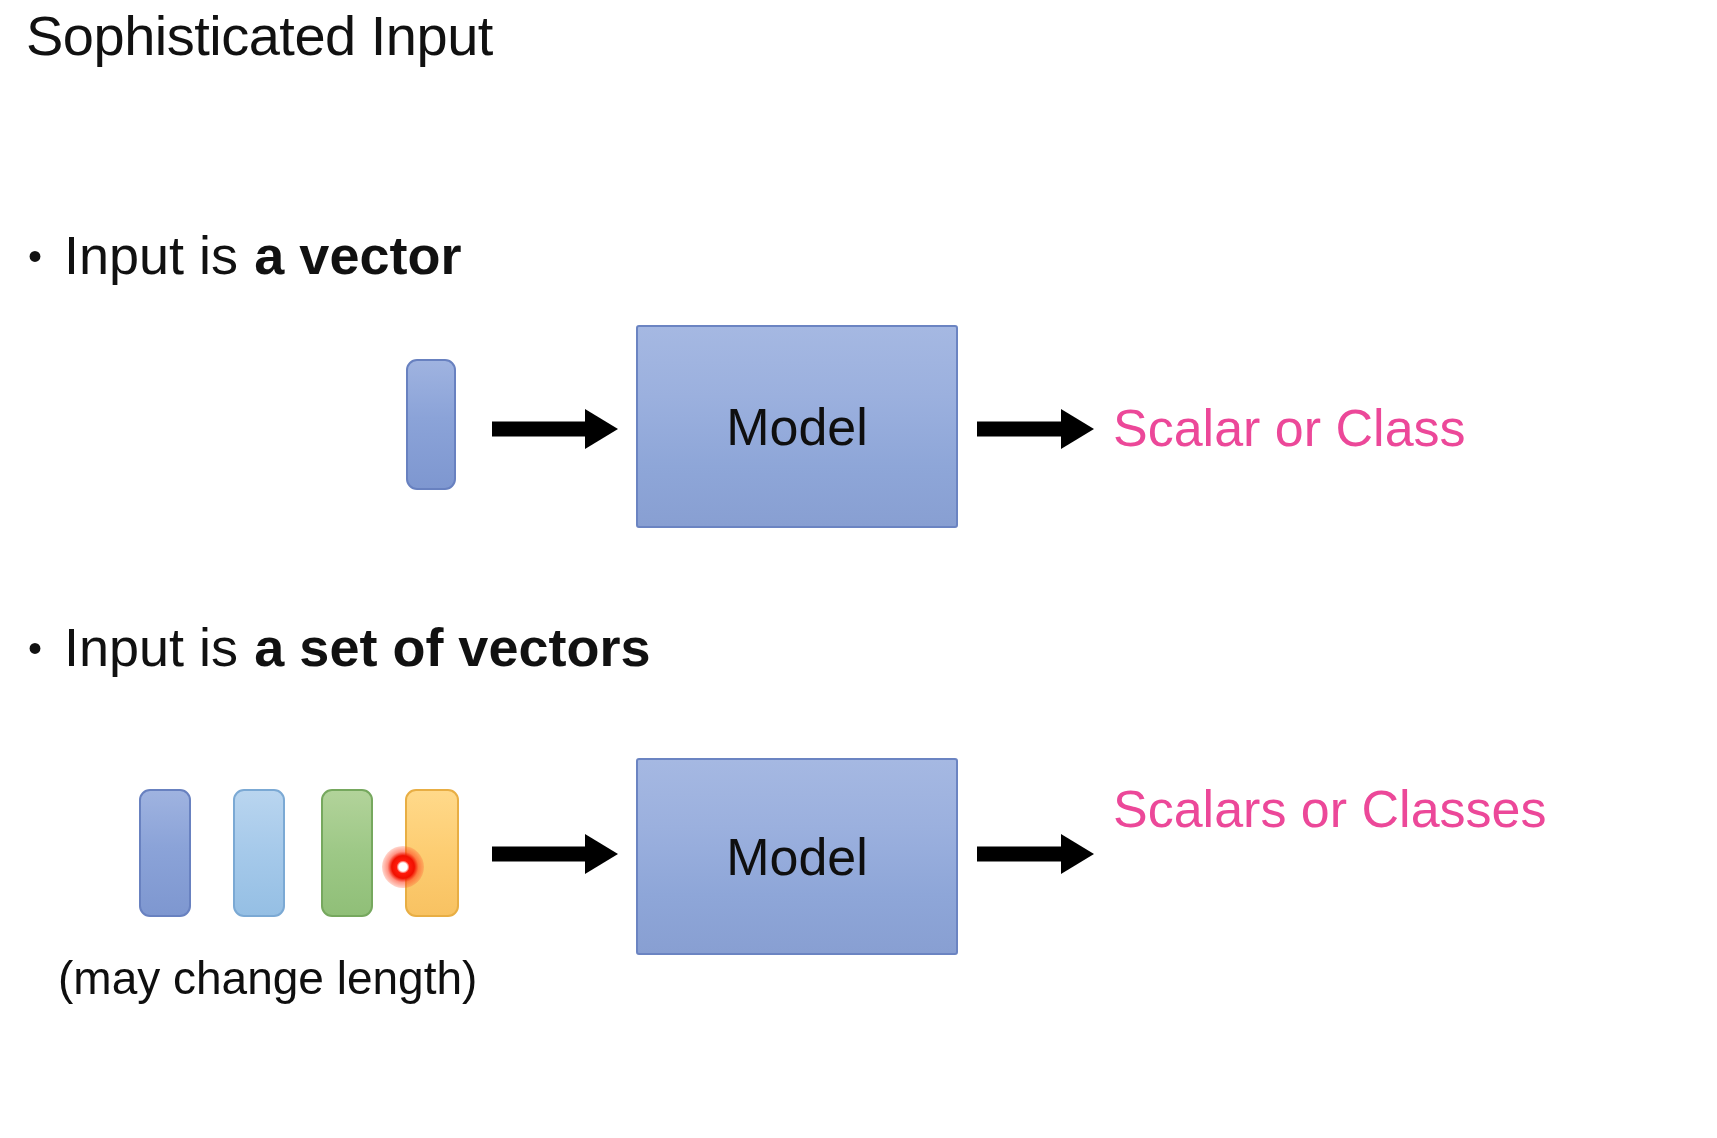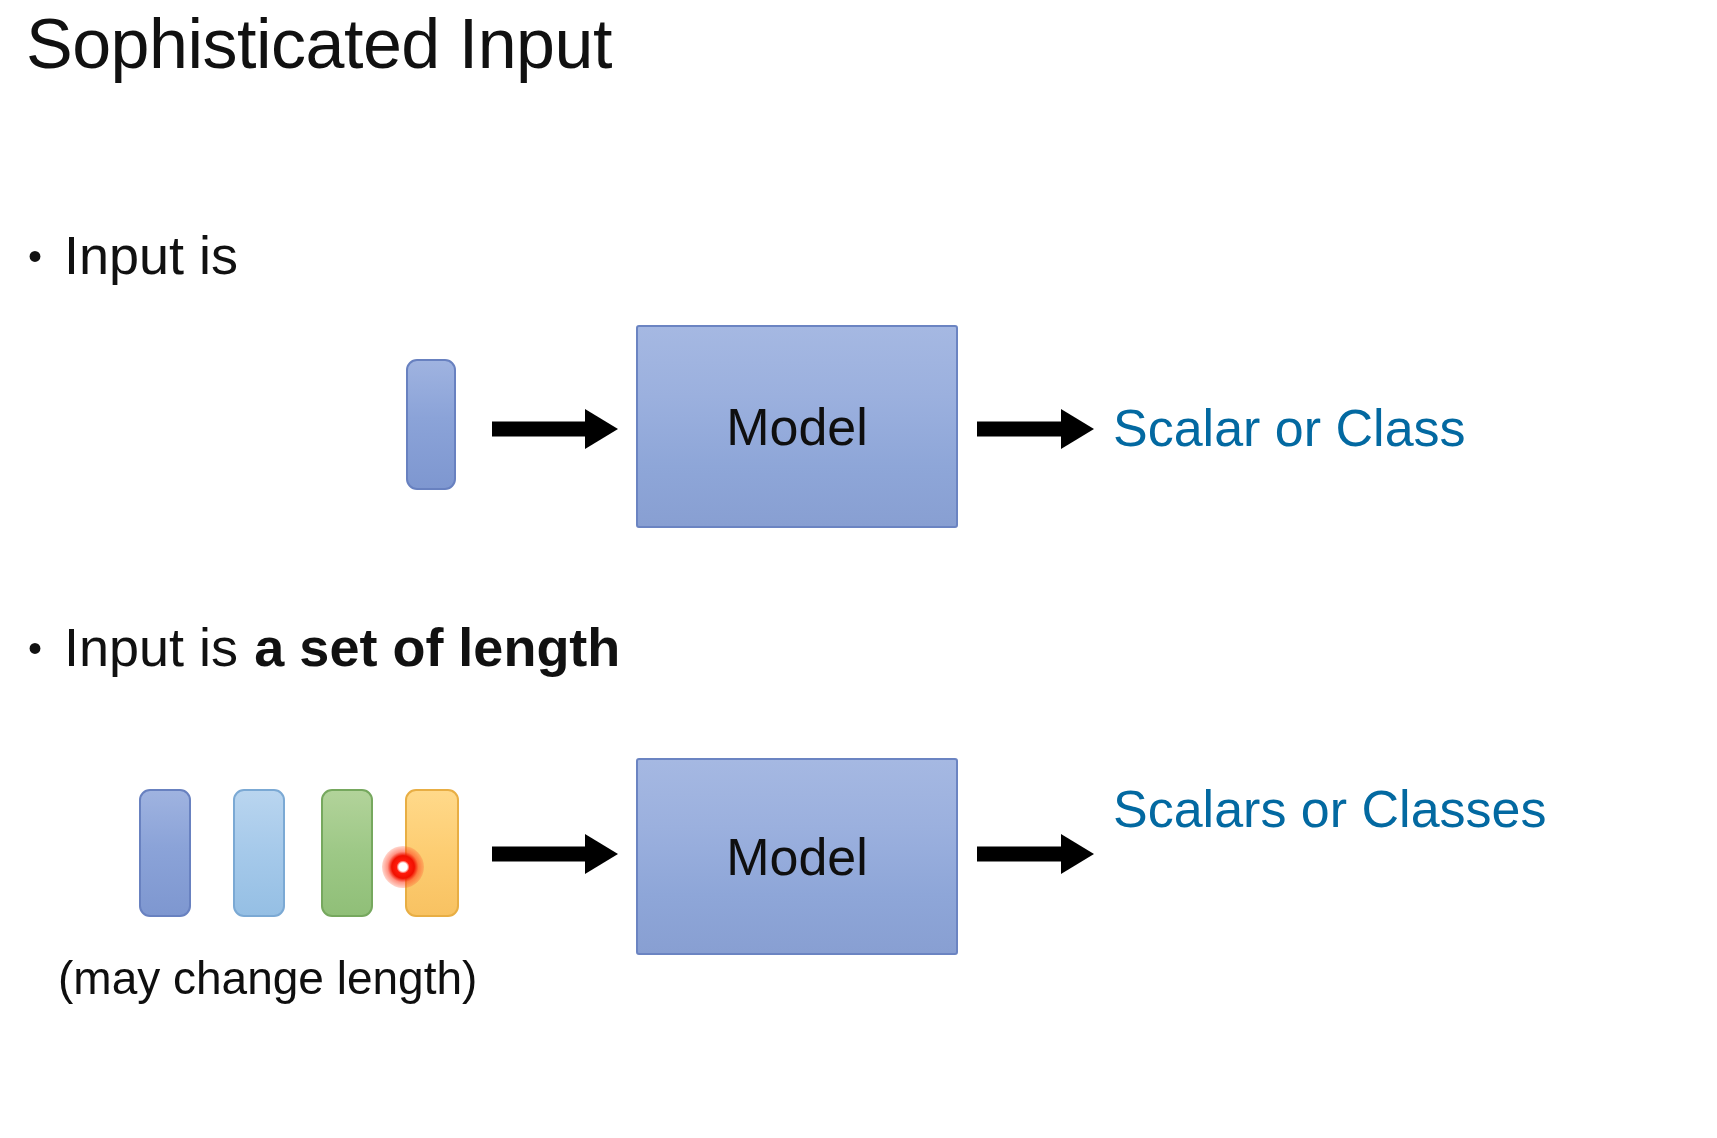"Sophisticated Input" .slide-title { font-size: 70px -> 56px }
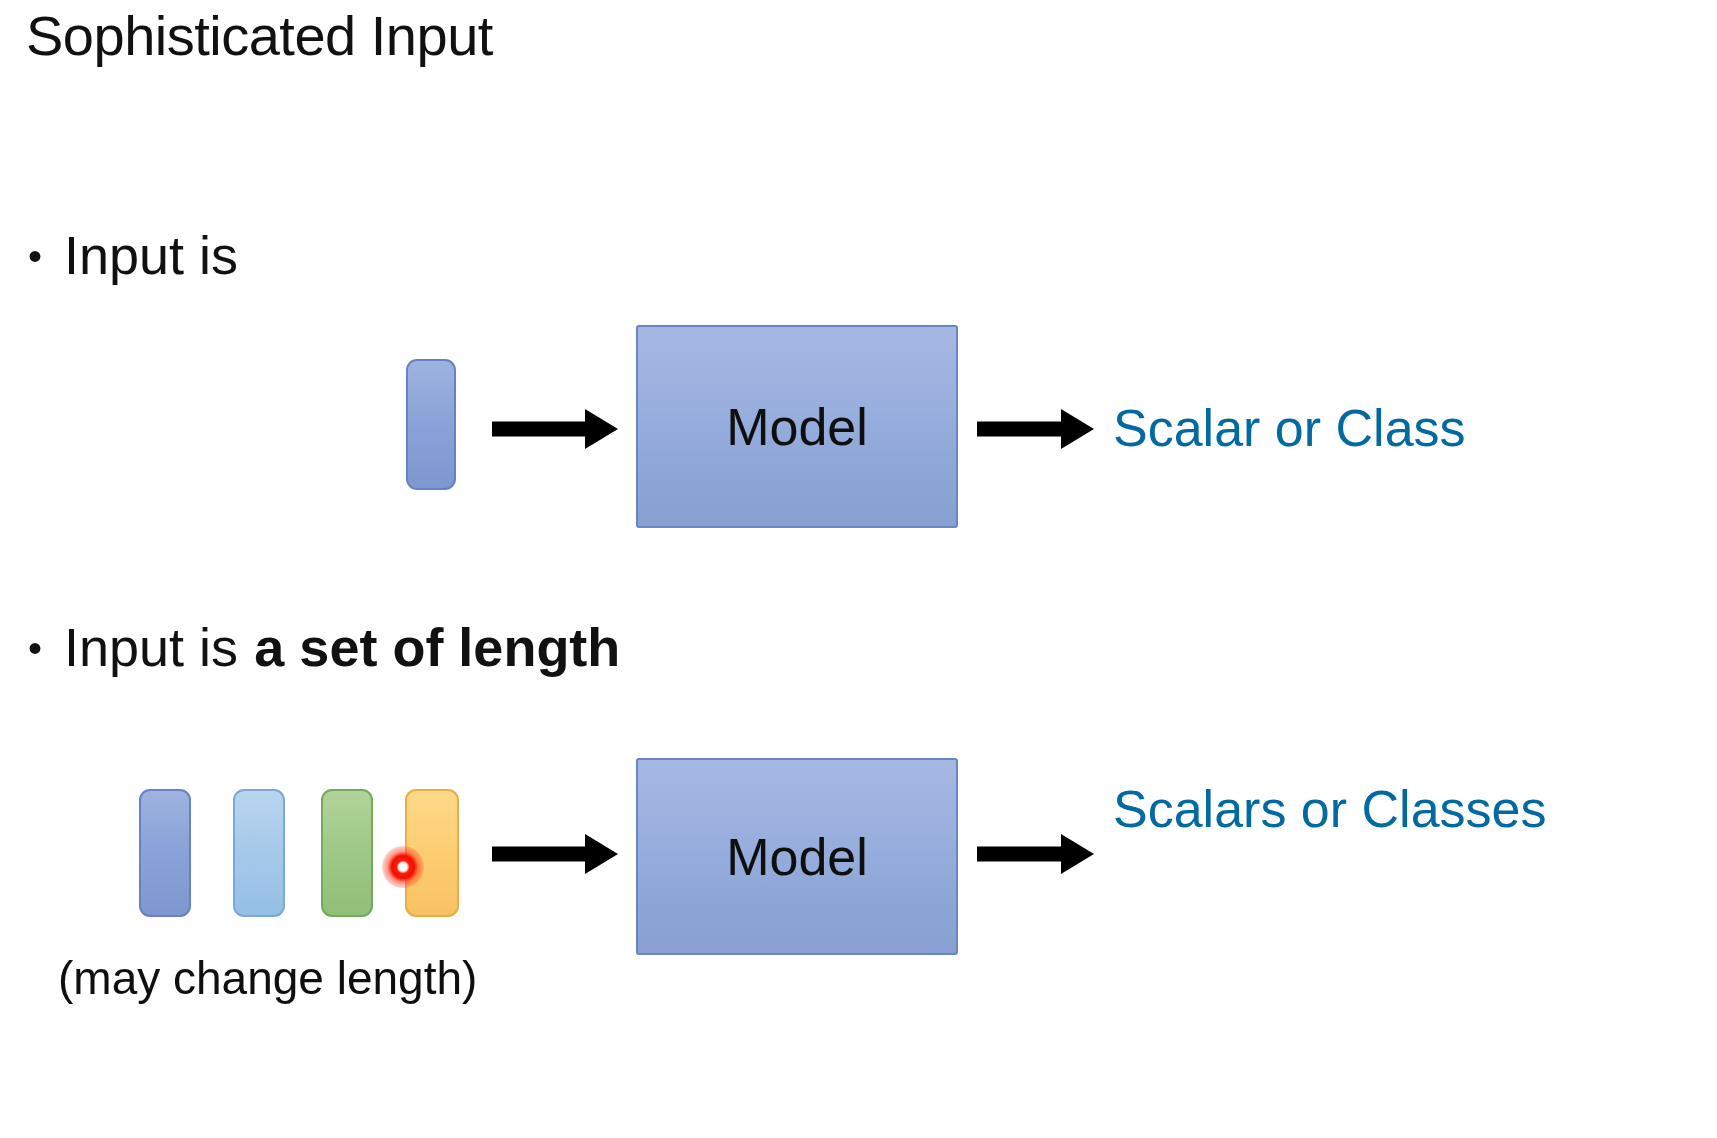"a vector" span.bullet-strong { html: none -> <span>a vector</span> }
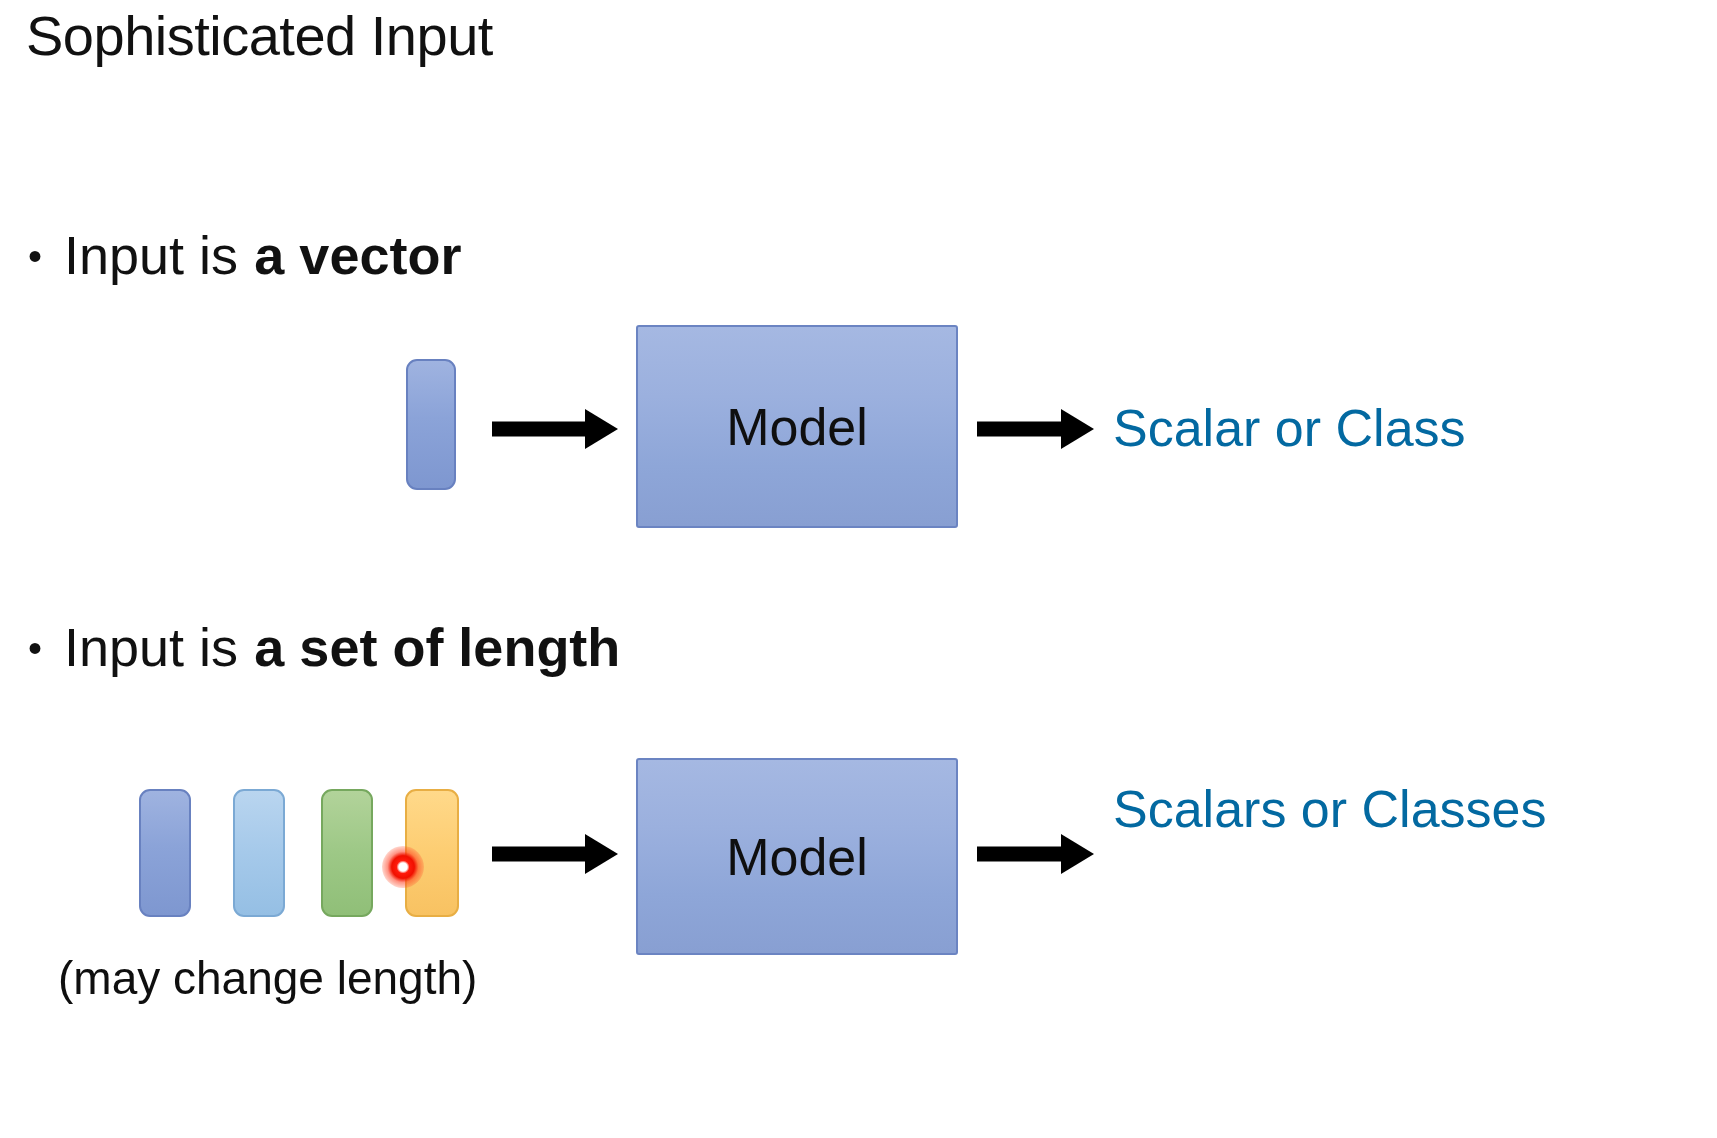"Scalar or Class" .output-label { color: #0369a1 -> #ec4899 }
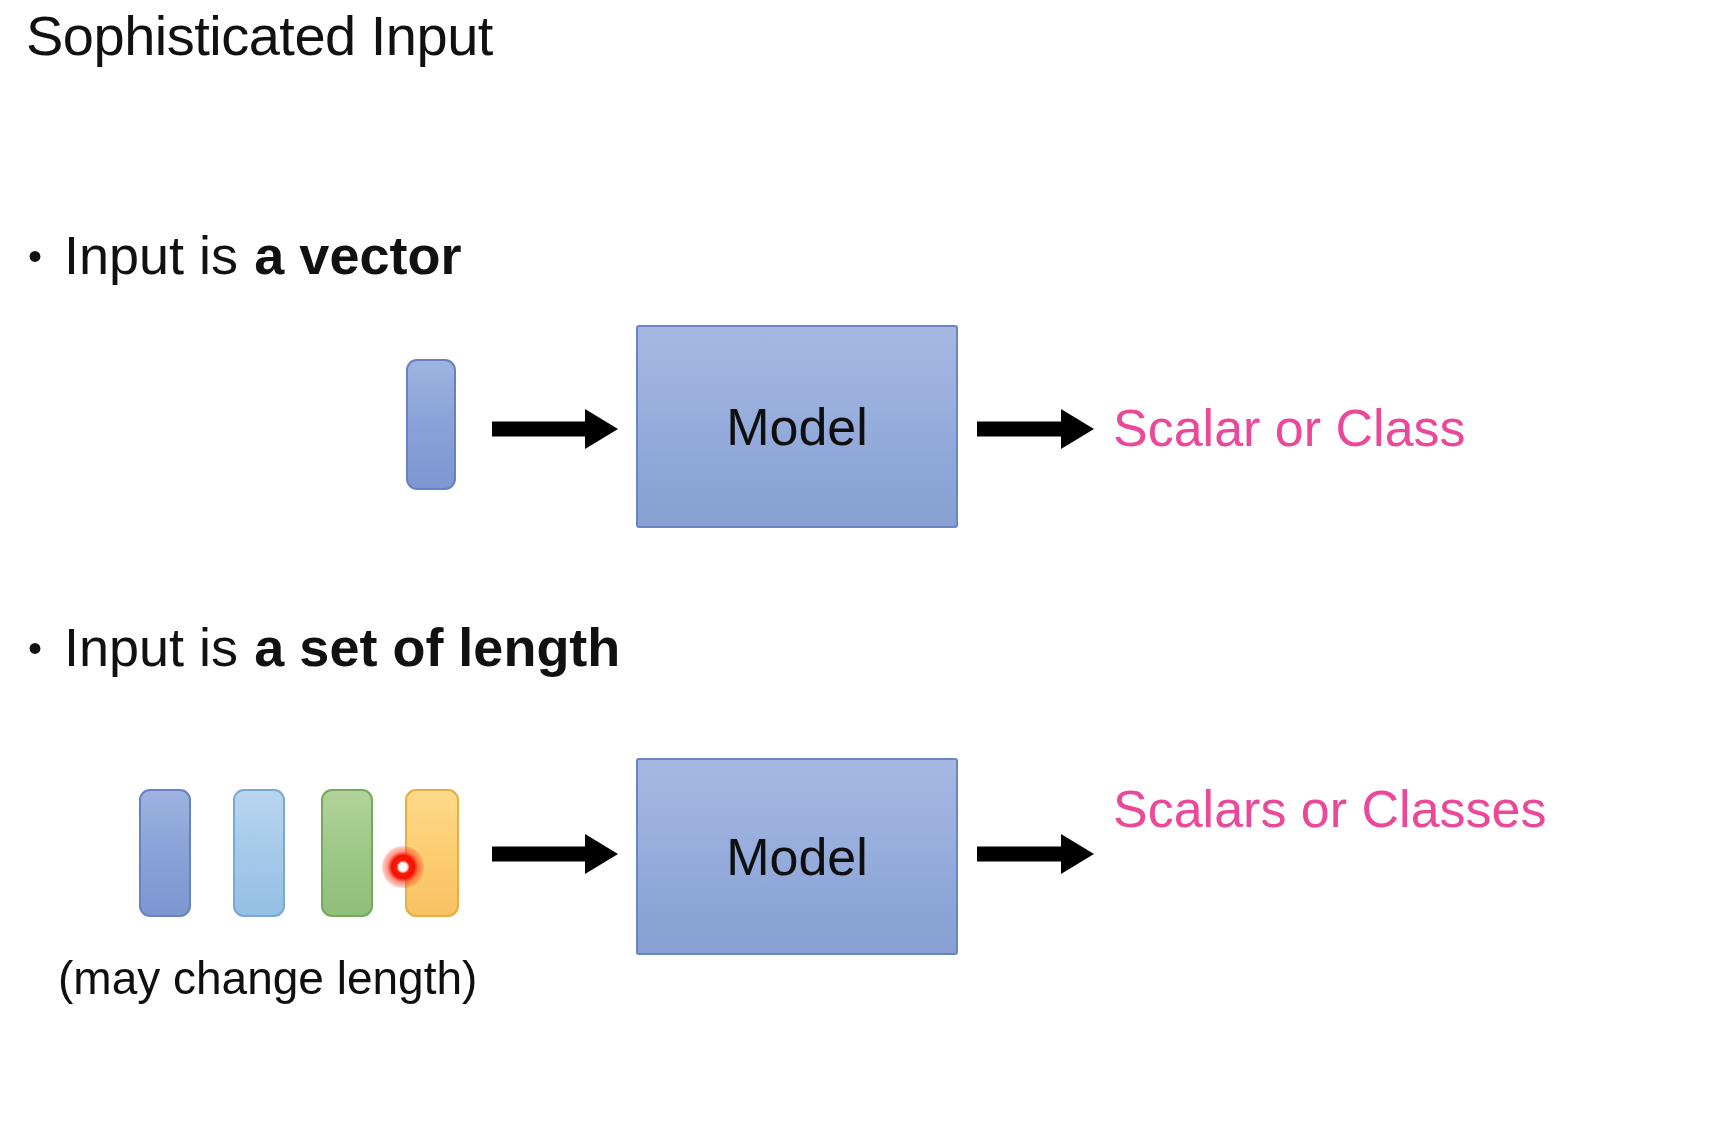"a set of length" span.bullet-strong { text: length -> vectors }
